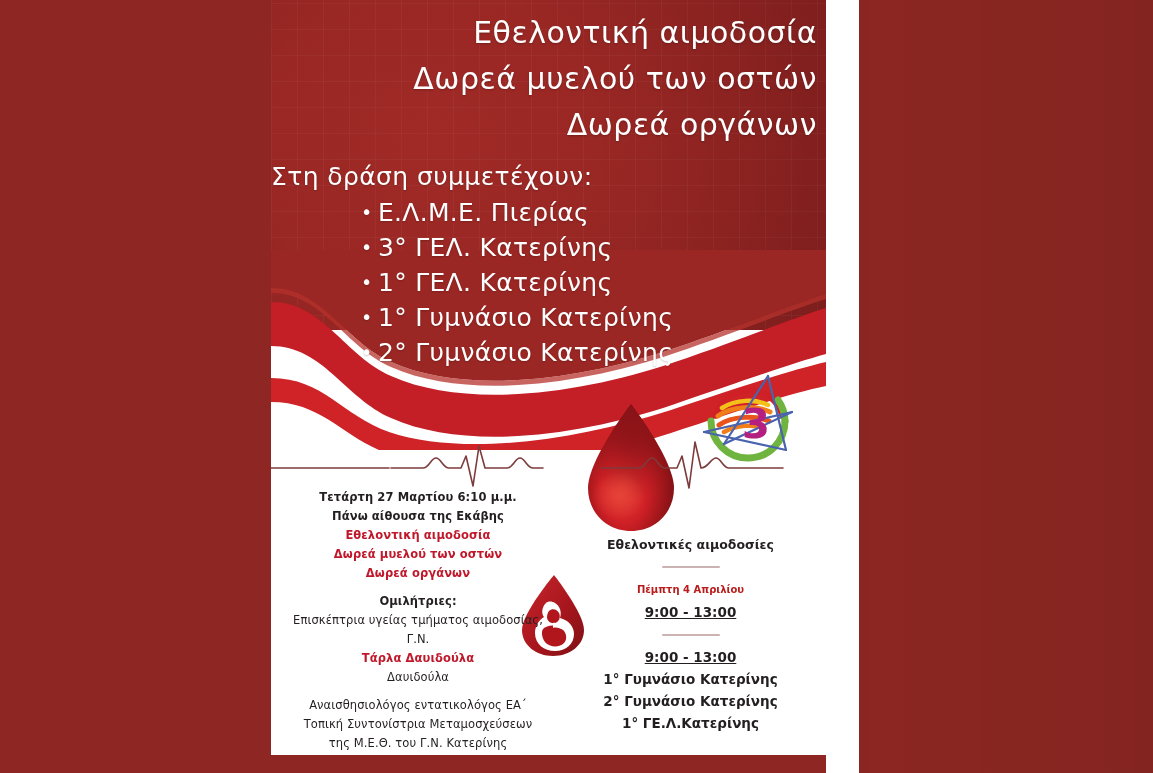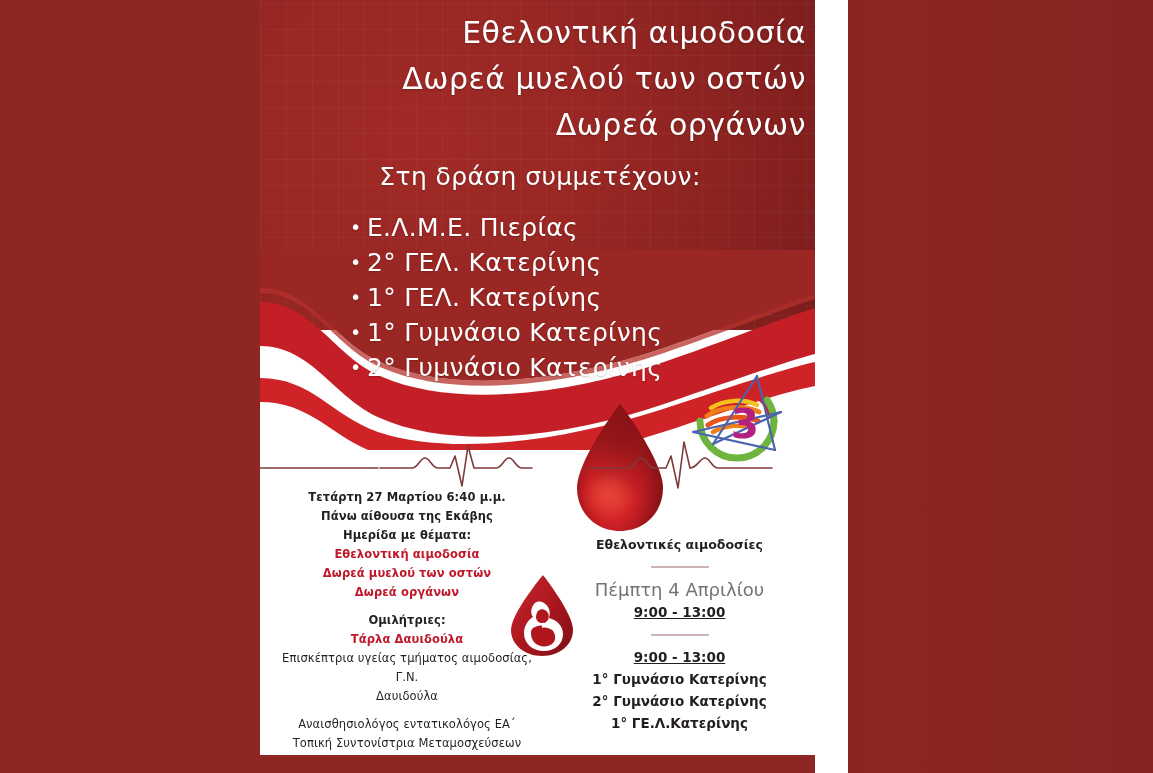"Εθελοντική αιμοδοσία" #poster { left: 260px -> 271px }
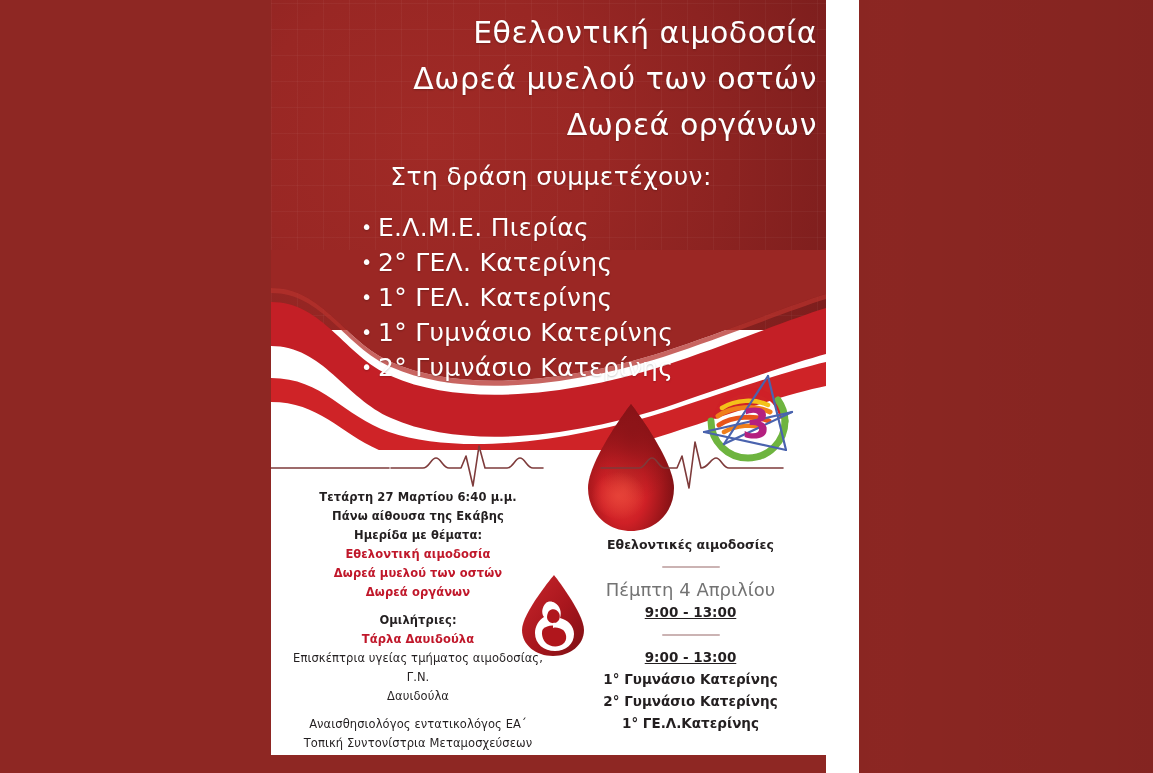"Στη δράση συμμετέχουν:" .parti-head { text-align: center -> none }
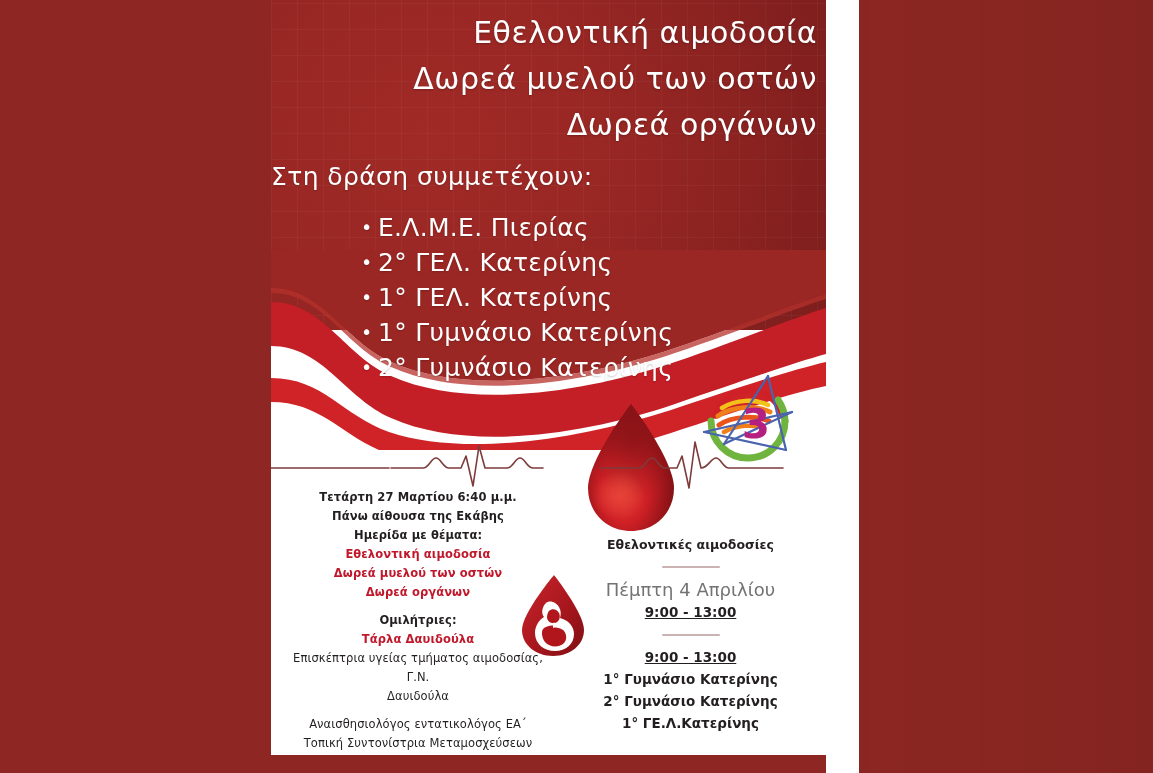"Ε.Λ.Μ.Ε. Πιερίας" .parti-list { margin-top: 16px -> 1px }
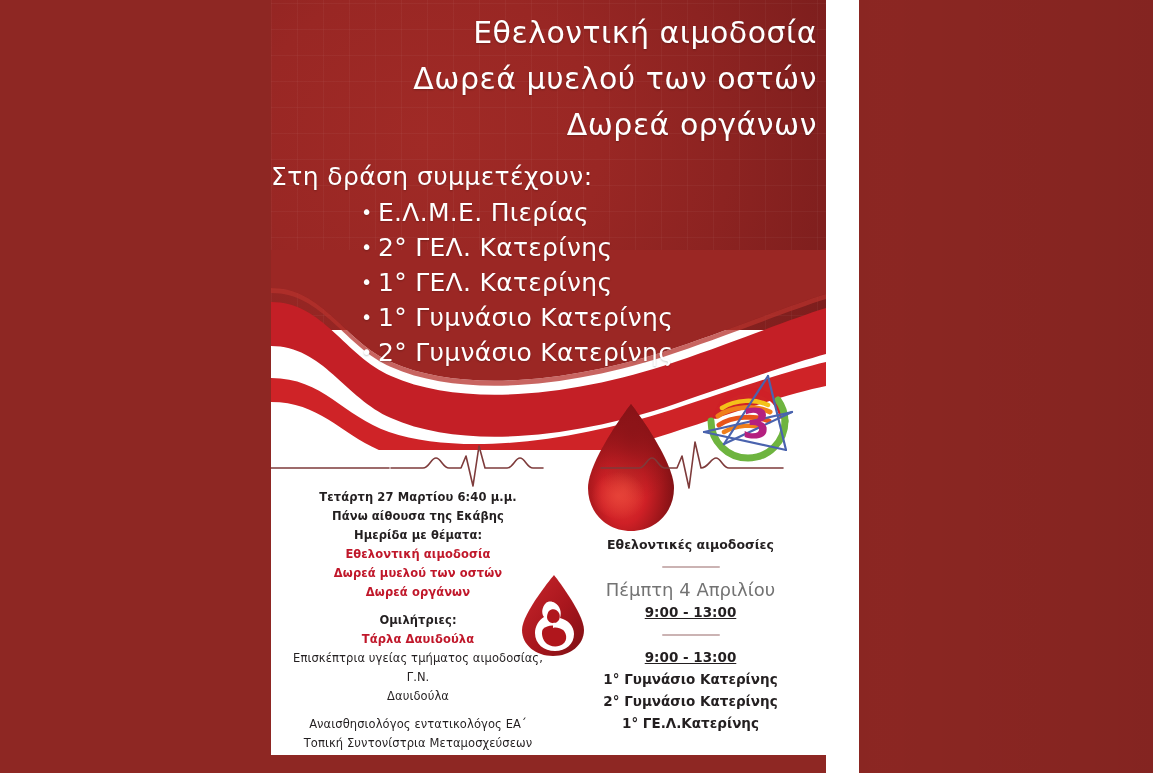"2° ΓΕΛ. Κατερίνης" li { text: 2 -> 3 }
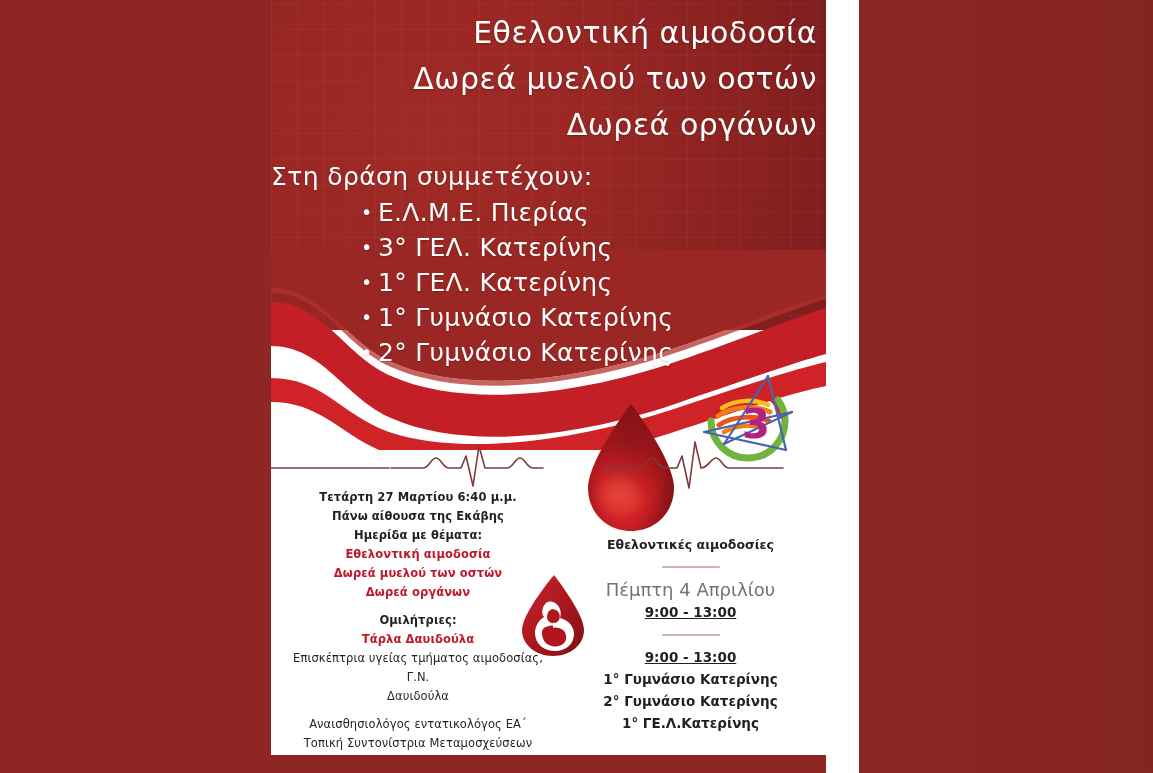"Τετάρτη 27 Μαρτίου 6:40 μ.μ." span.ln { text: 6:40 -> 6:10 }
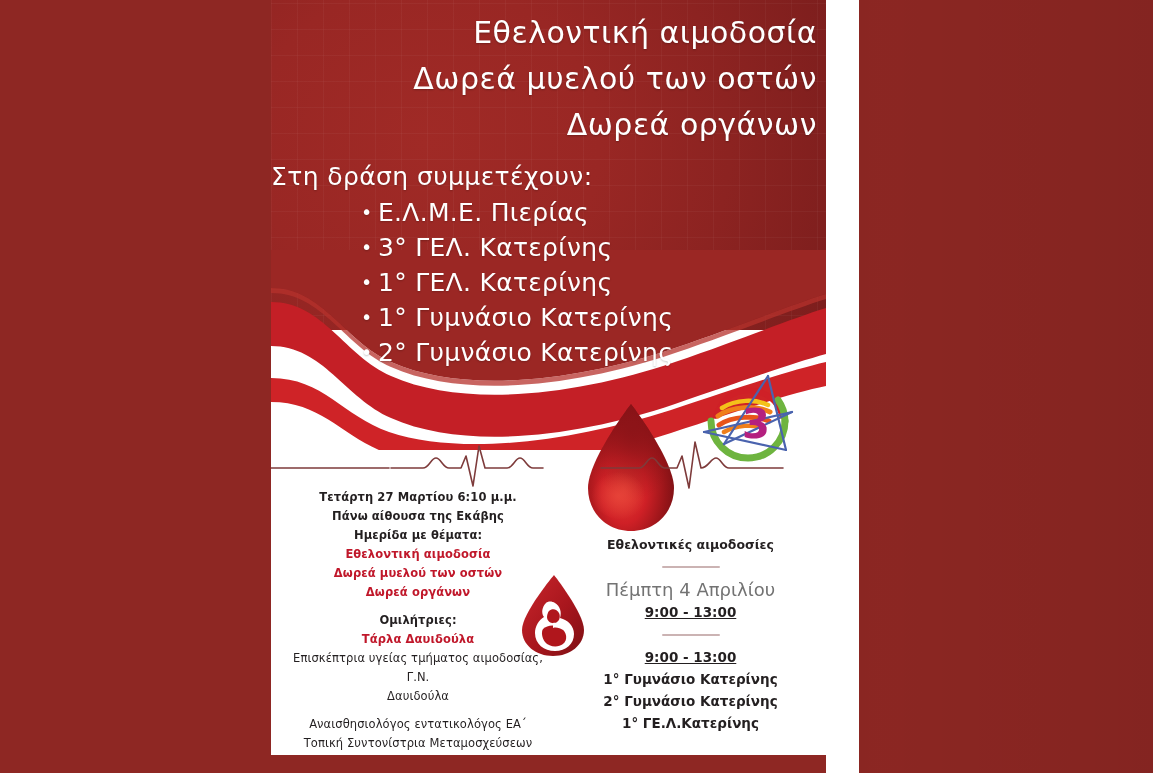"Ημερίδα με θέματα:" span.ln { html: <span>Ημερίδα με θέματα:</span> -> none }
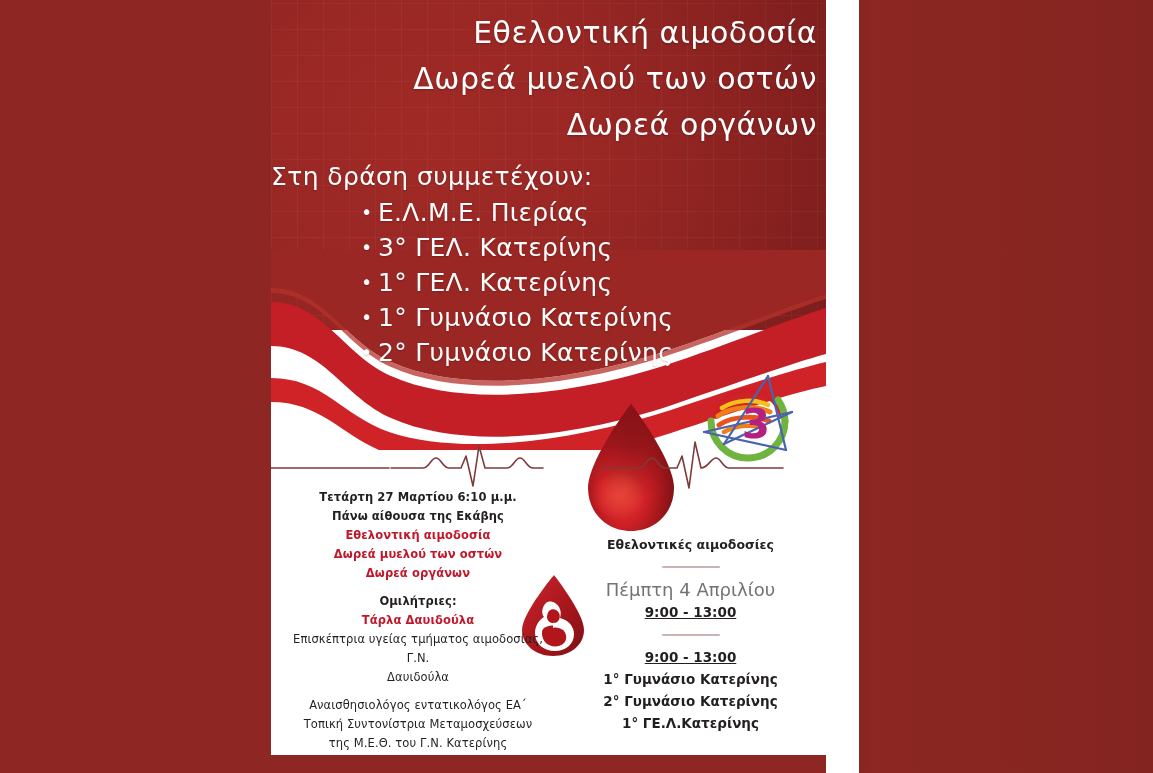"Πέμπτη 4 Απριλίου" .don-col .ddate { color: #737373 -> #b91c1c; font-size: 18px -> 10px; font-weight: normal -> bold }
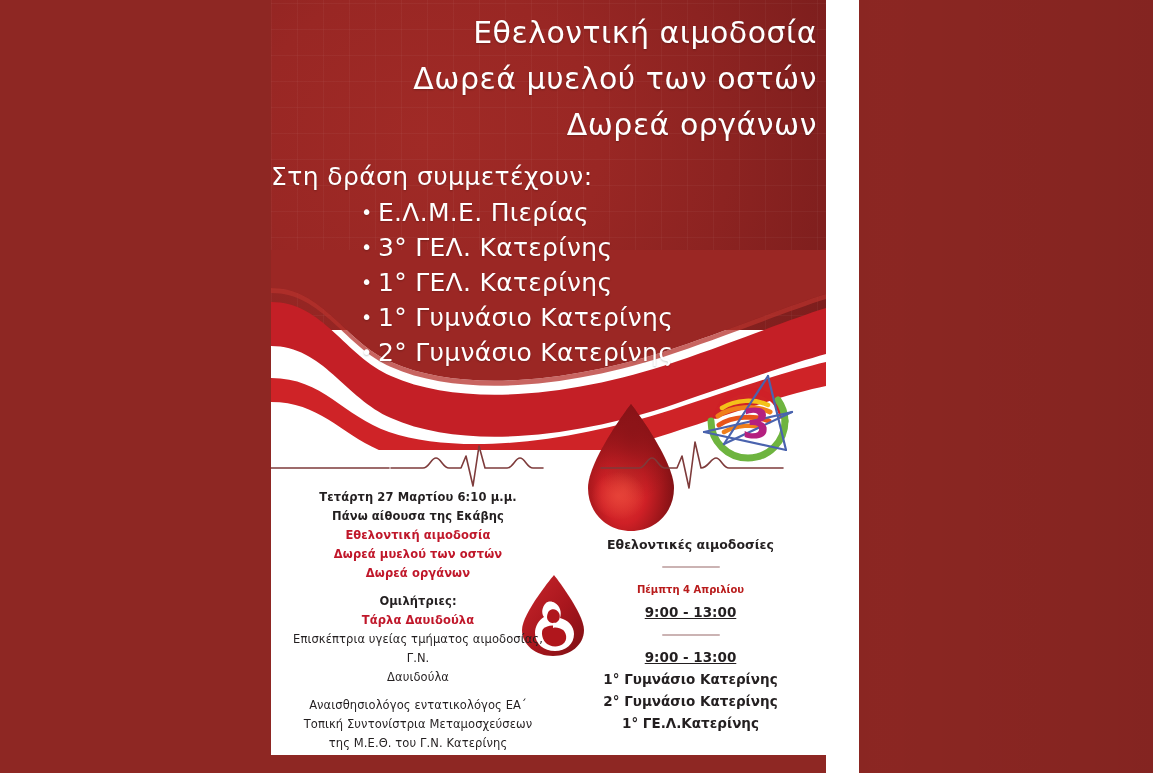"Τάρλα Δαυιδούλα" span.ln { order: before "Επισκέπτρια υγείας τμήματος αιμοδοσίας," -> after "Επισκέπτρια υγείας τμήματος αιμοδοσίας," }
